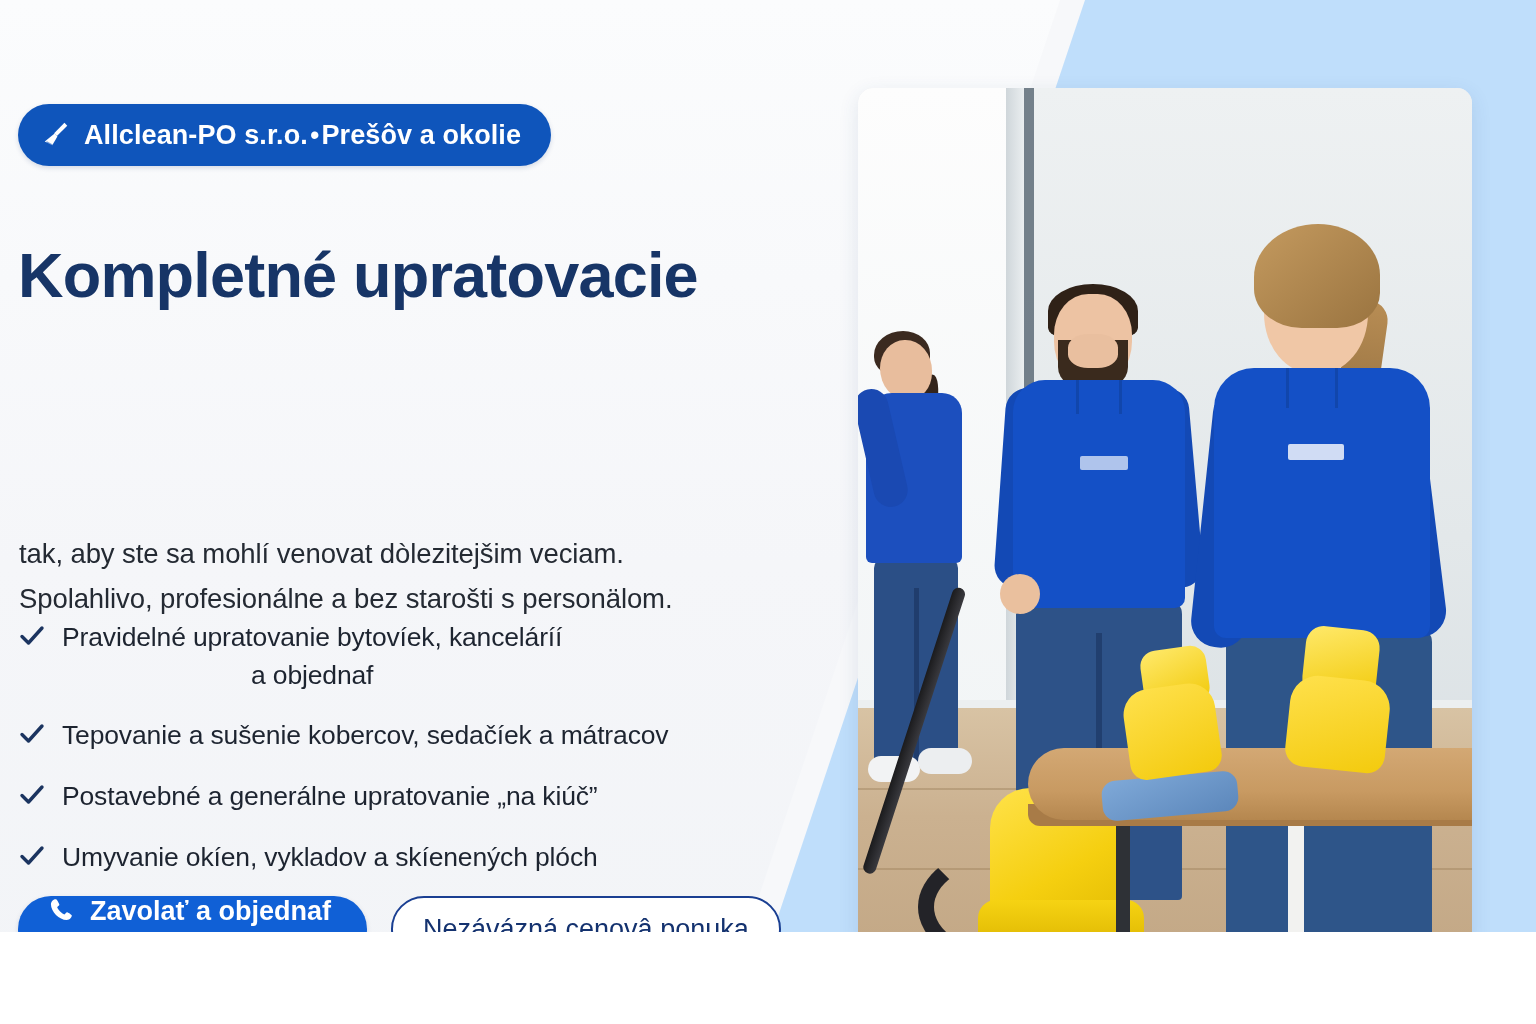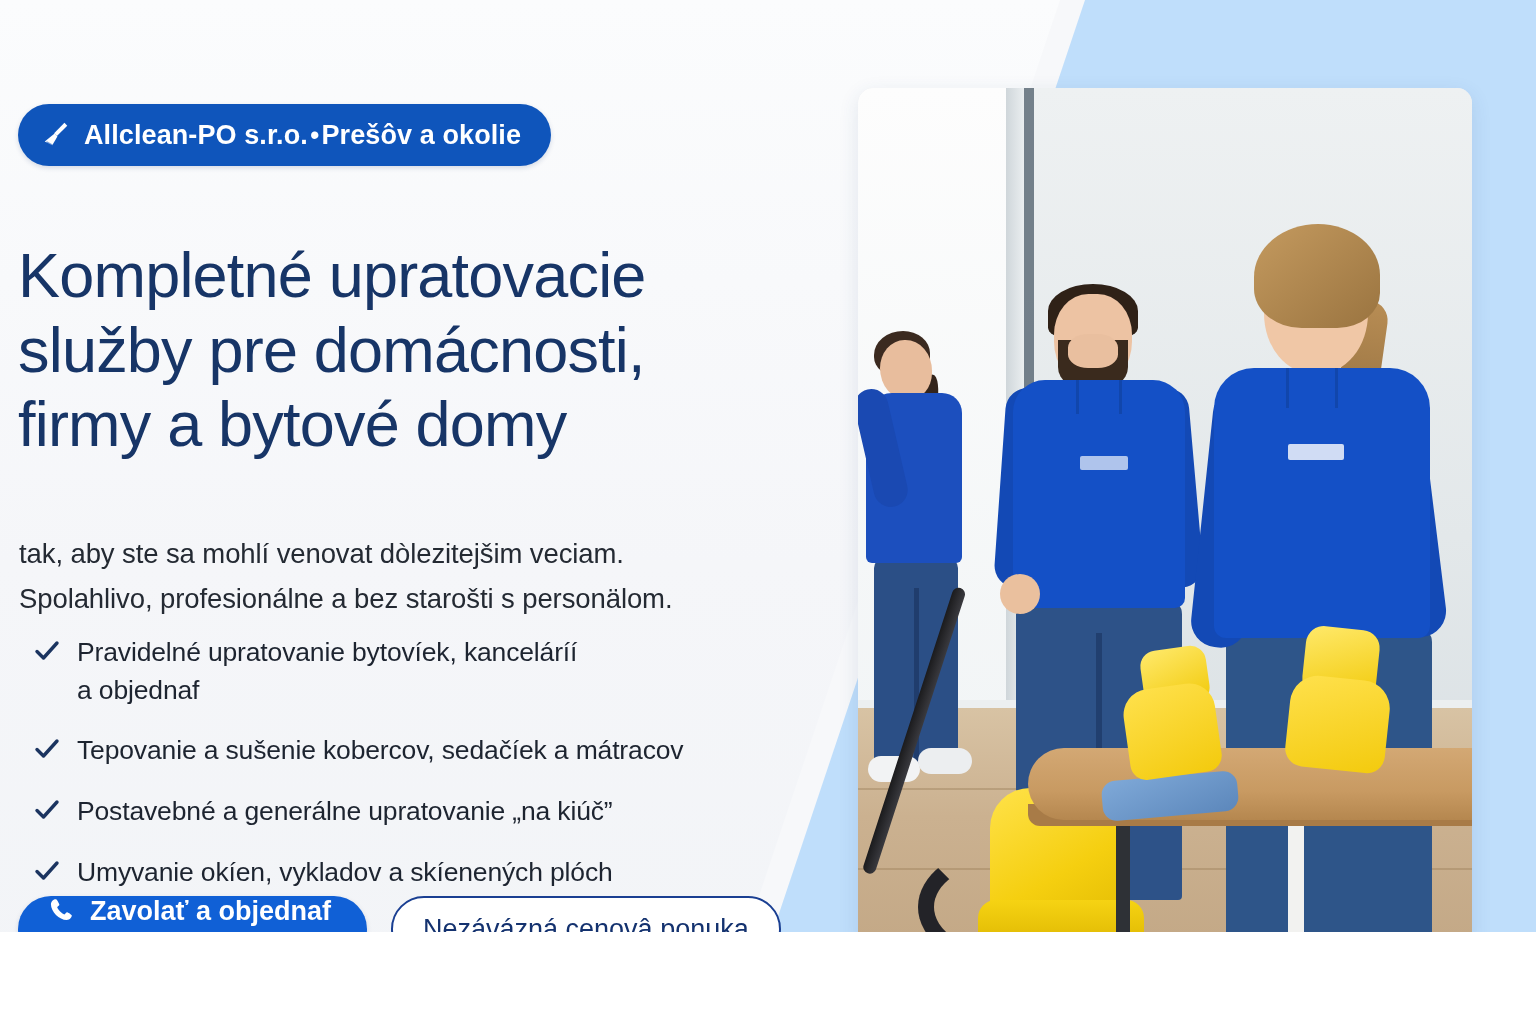"Kompletné upratovacie" .headline { font-weight: normal -> bold }
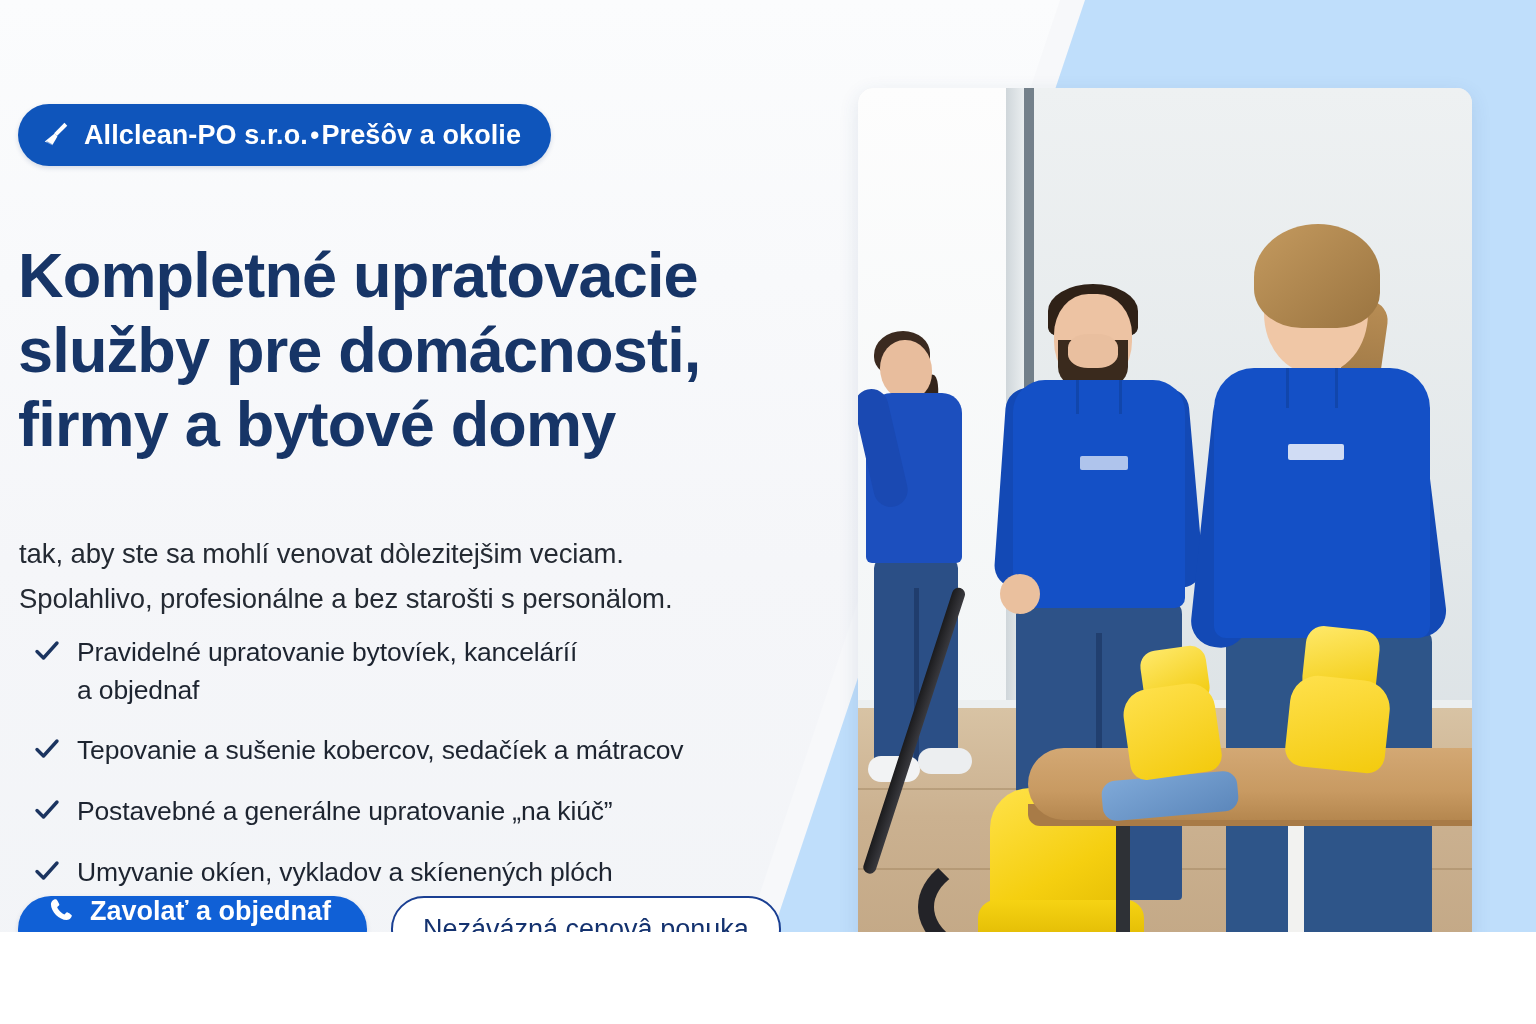"služby pre domácnosti," span { html: <span>služby pre domácnosti,</span> -> none }
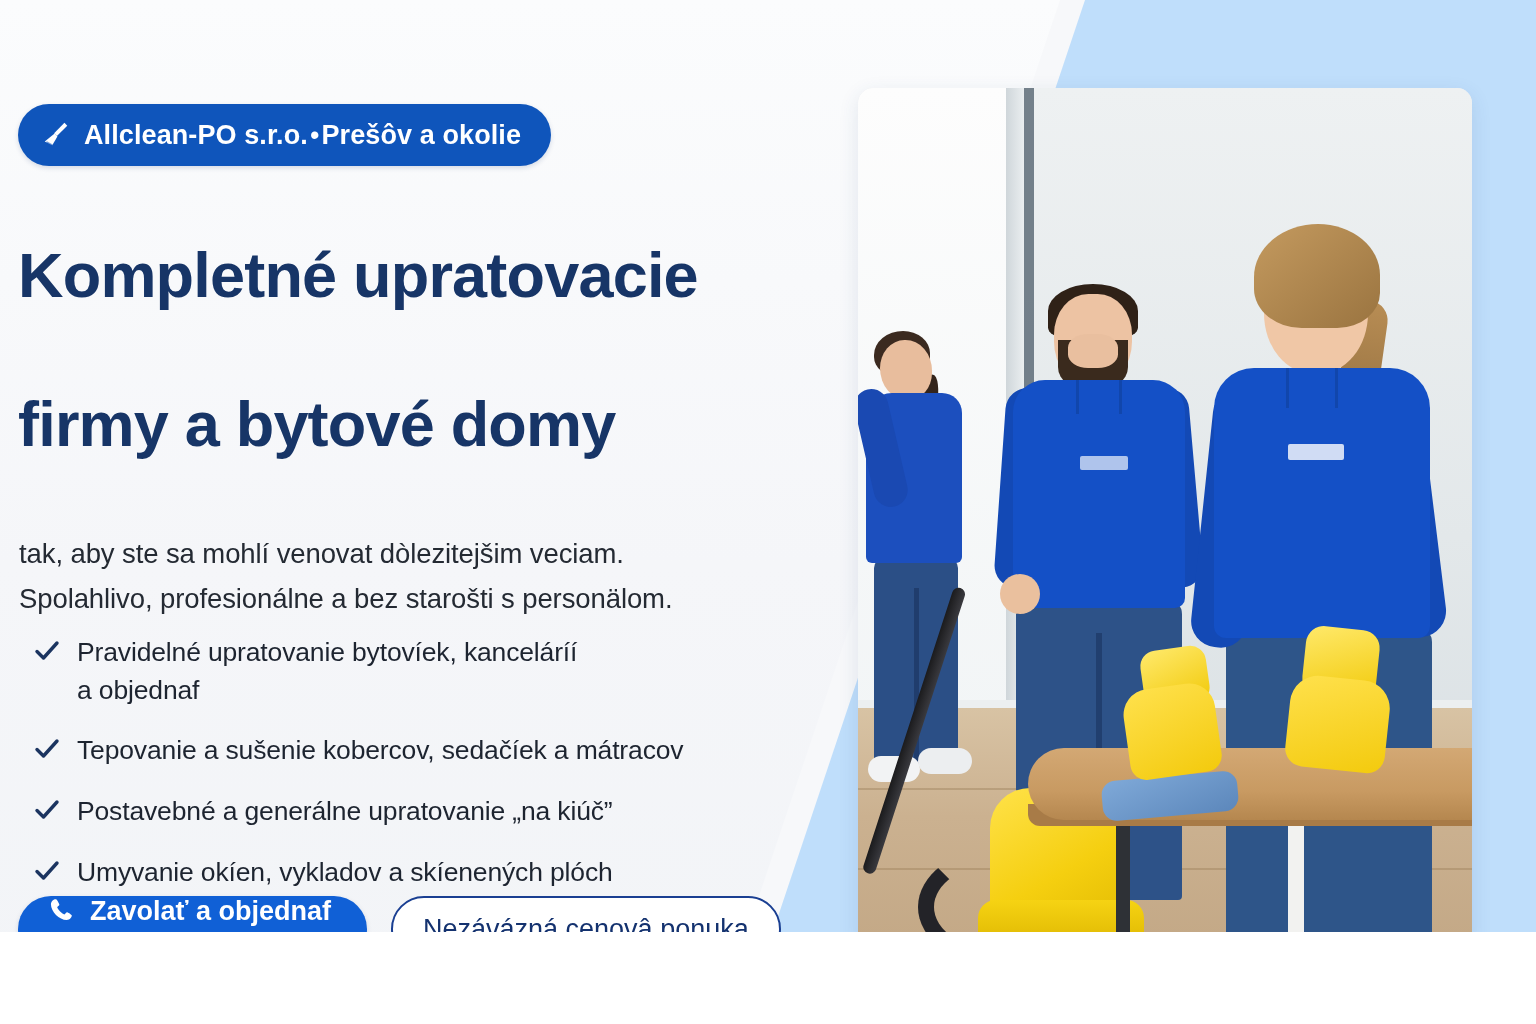"firmy a bytové domy" span { html: <span>firmy a bytové domy</span> -> none }
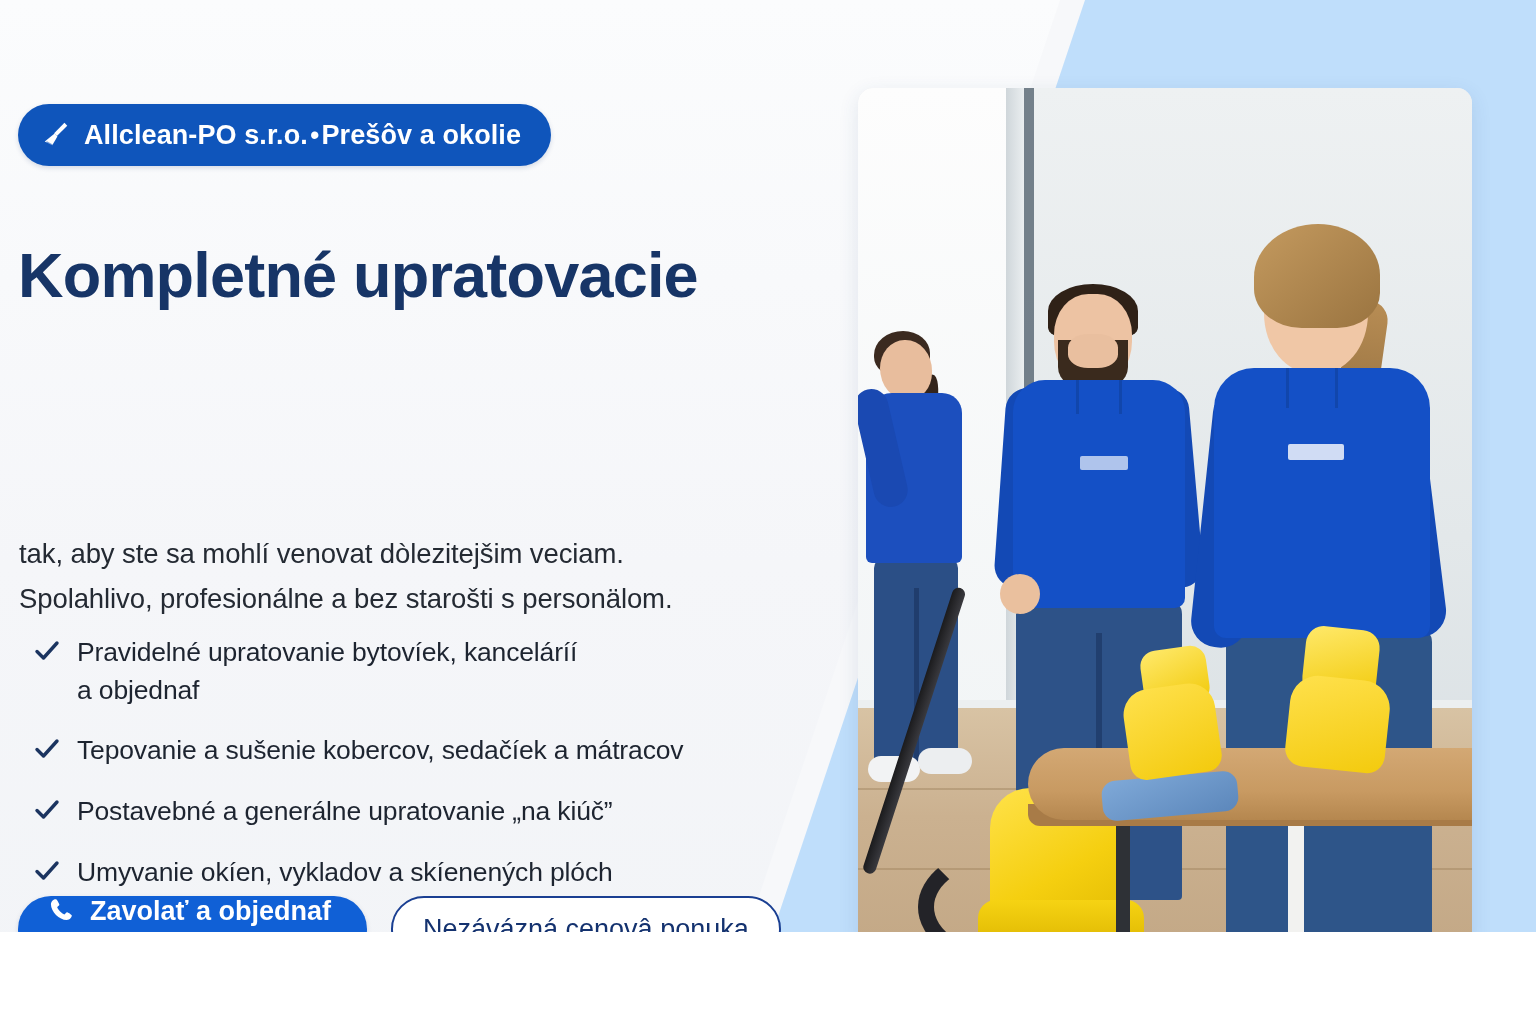"Pravidelné upratovanie bytovíek," .features { margin: 16px -> 1px; text-align: none -> center }
